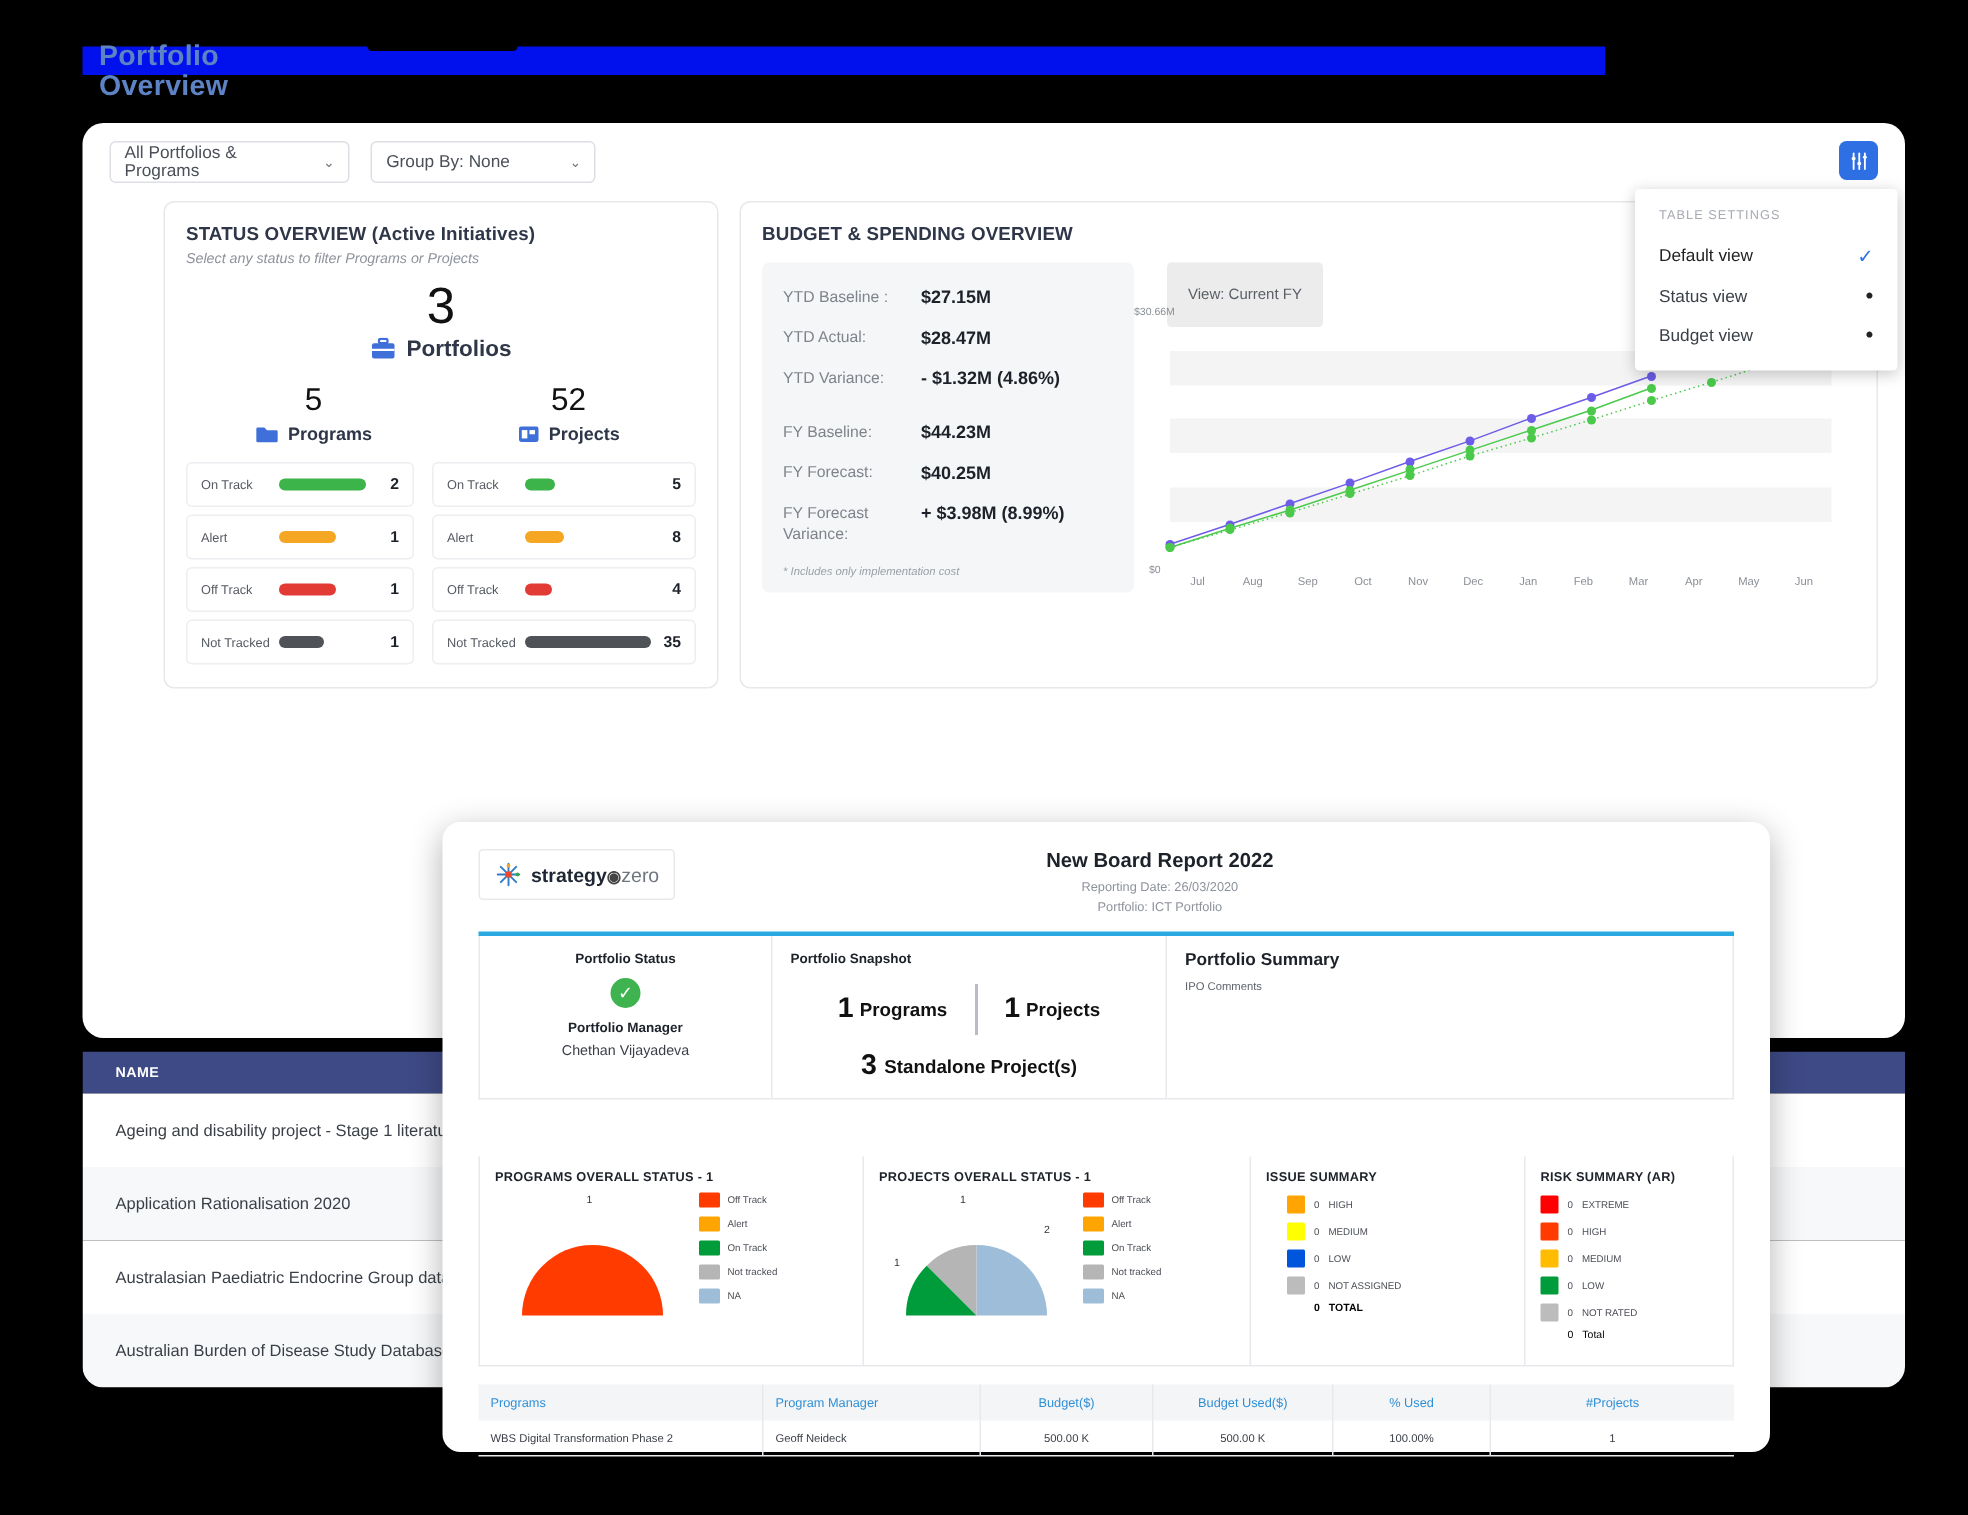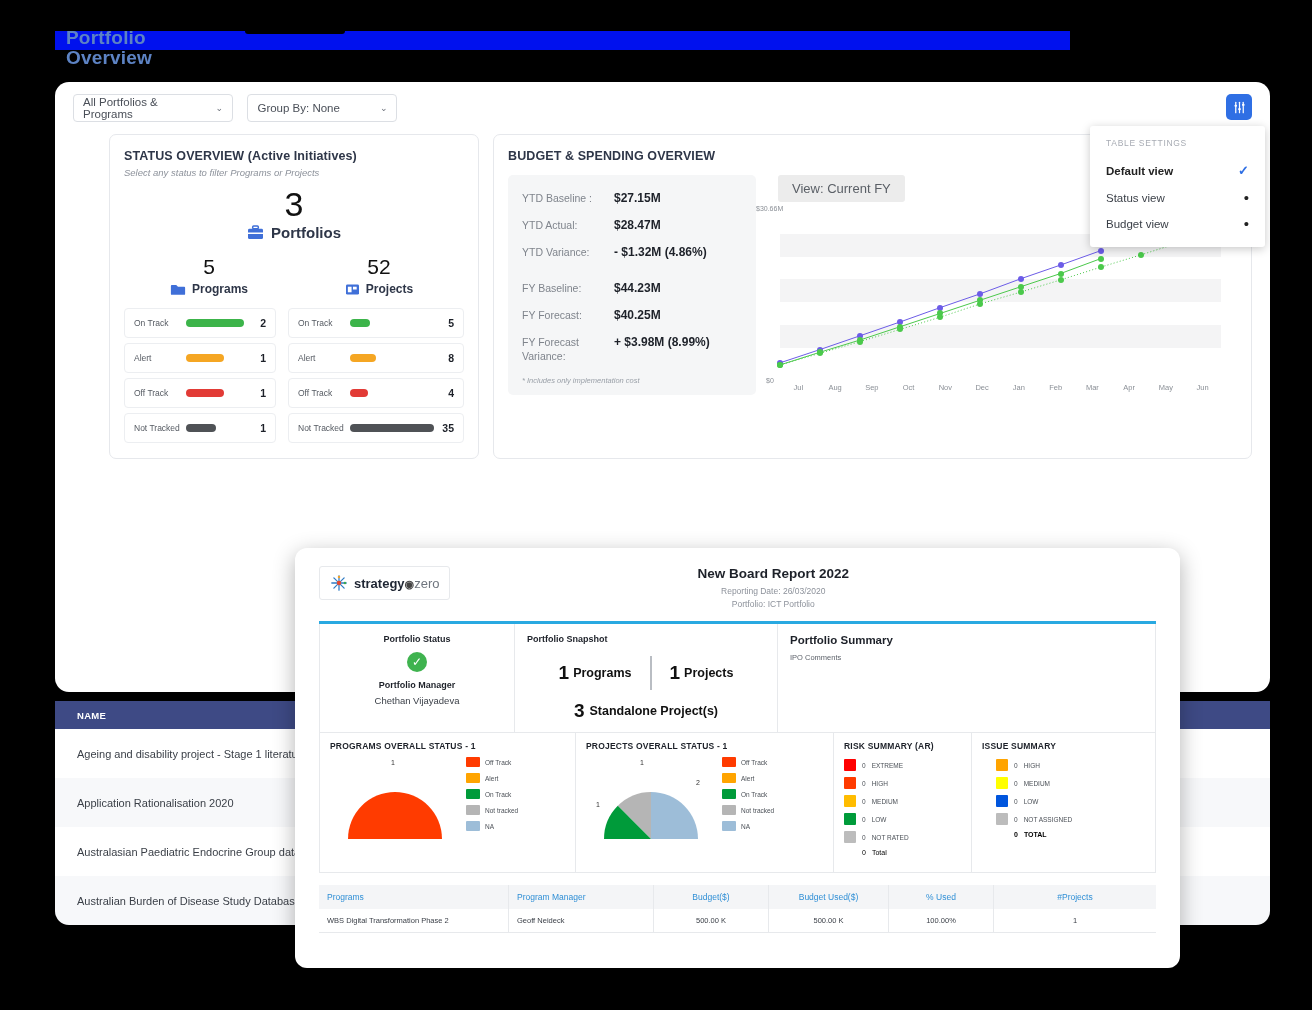"Default view" .settings-menu .sm-item.active { font-weight: bold -> normal }
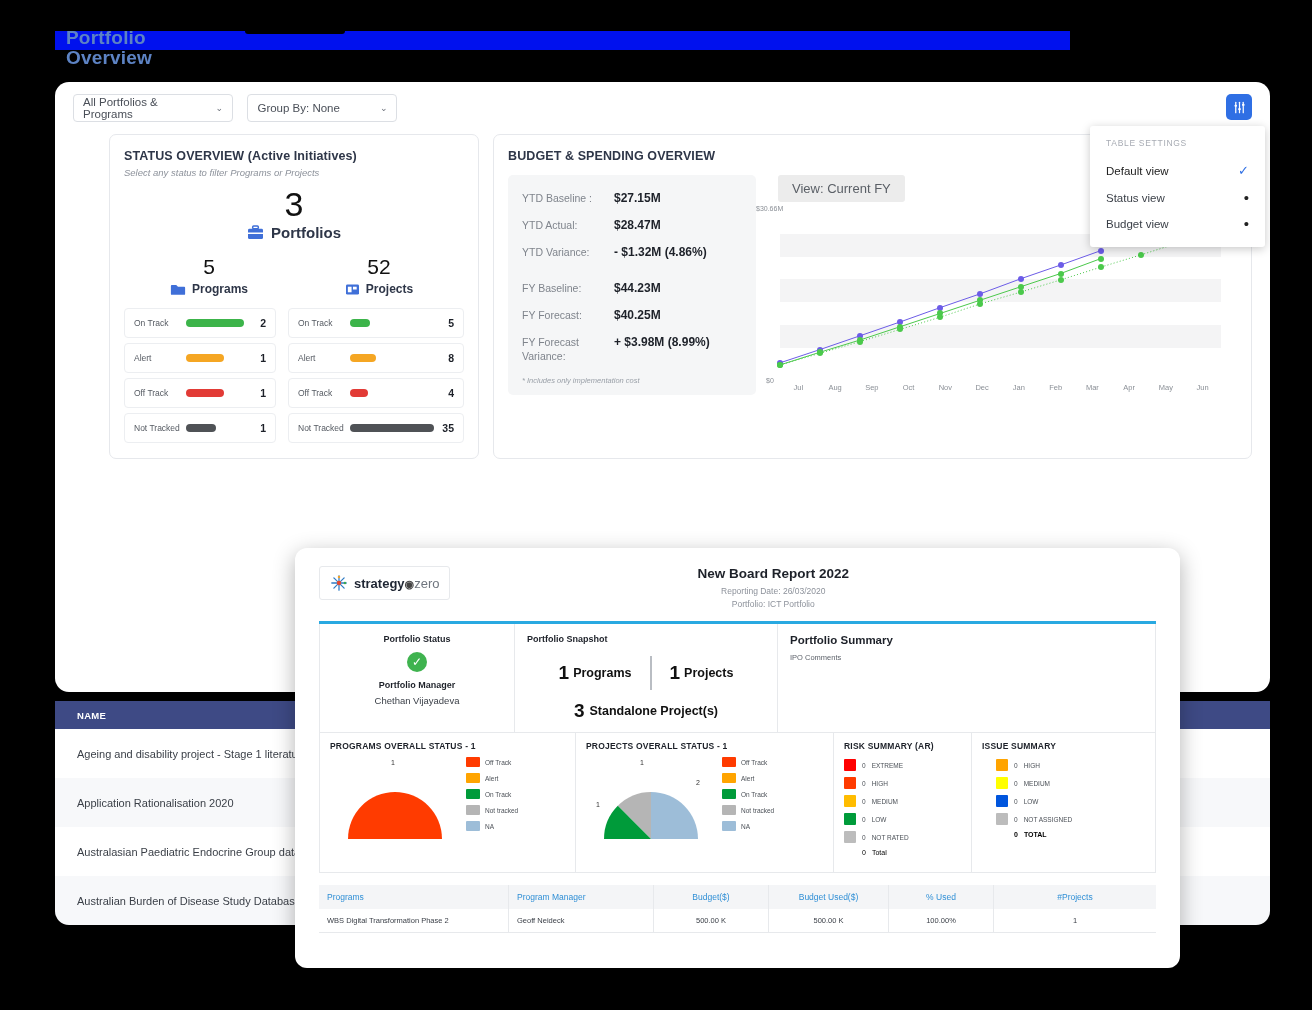"View: Current FY" .fy-btn { font-size: 13px -> 10px; padding: 6px 14px -> 16px 14px }
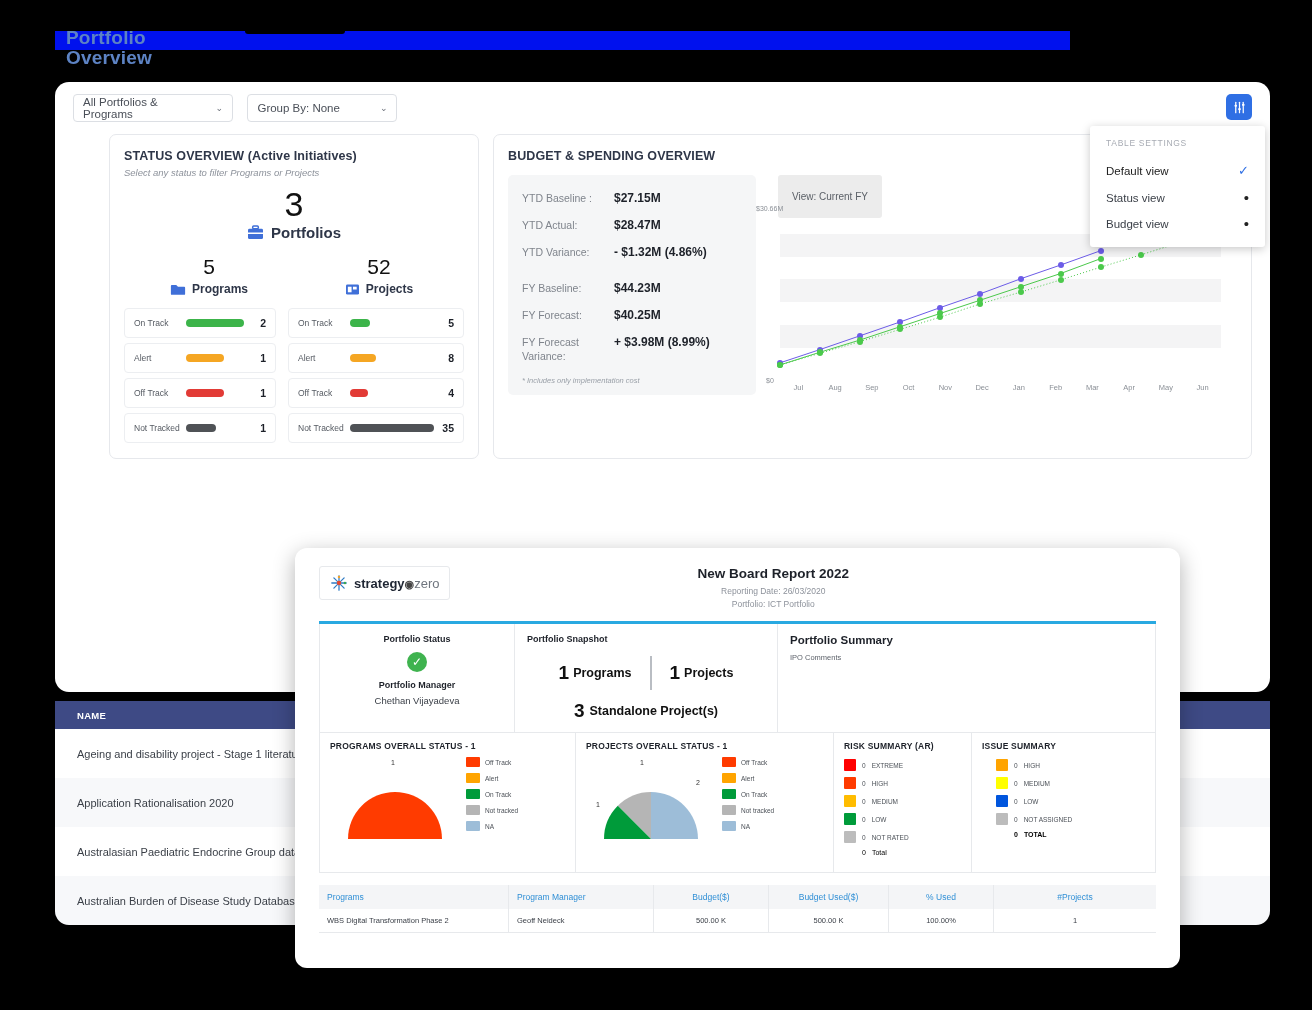"PROGRAMS OVERALL STATUS - 1" .rep-grid2 { margin-top: none -> 38px }
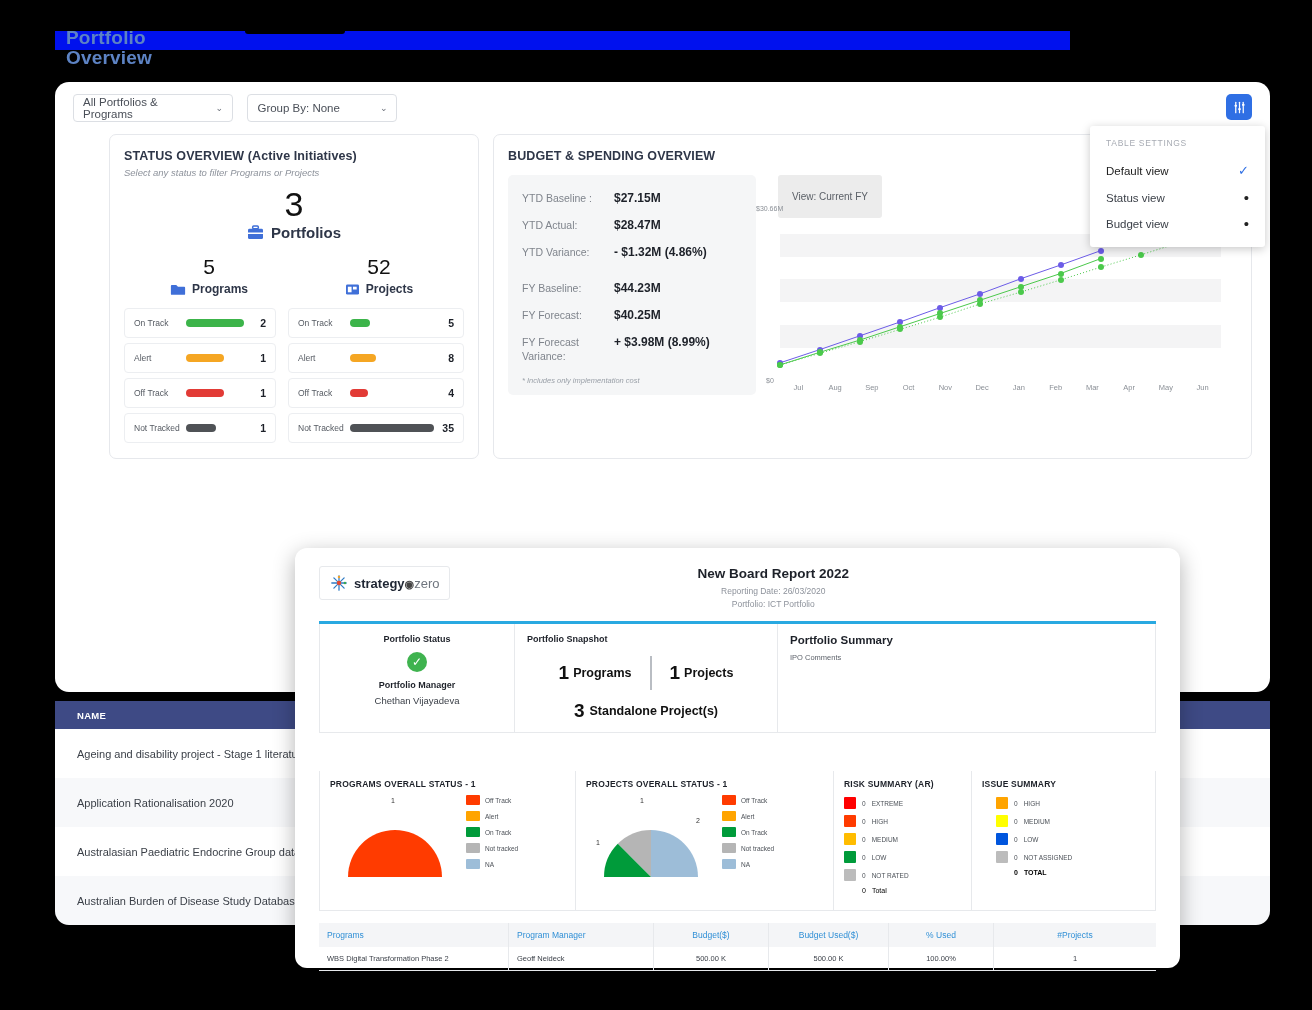"RISK SUMMARY (AR)" div.g2 { order: before "ISSUE SUMMARY" -> after "ISSUE SUMMARY" }
